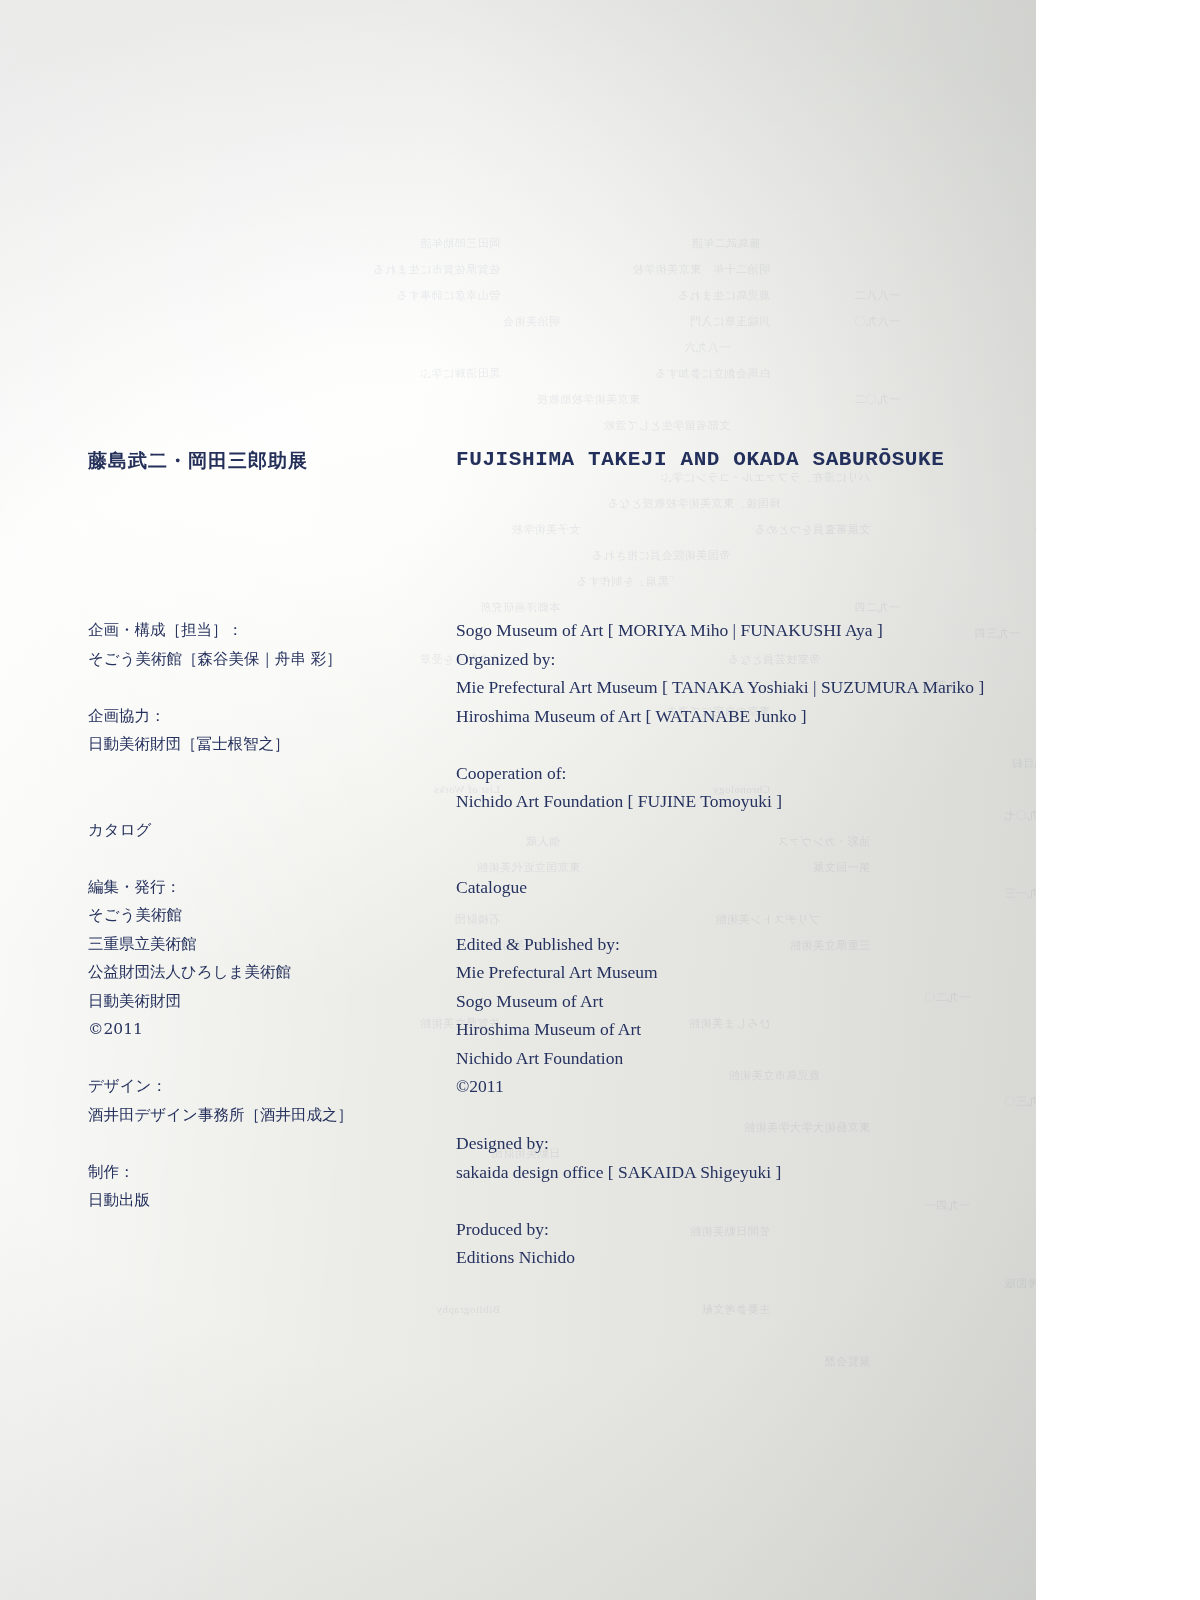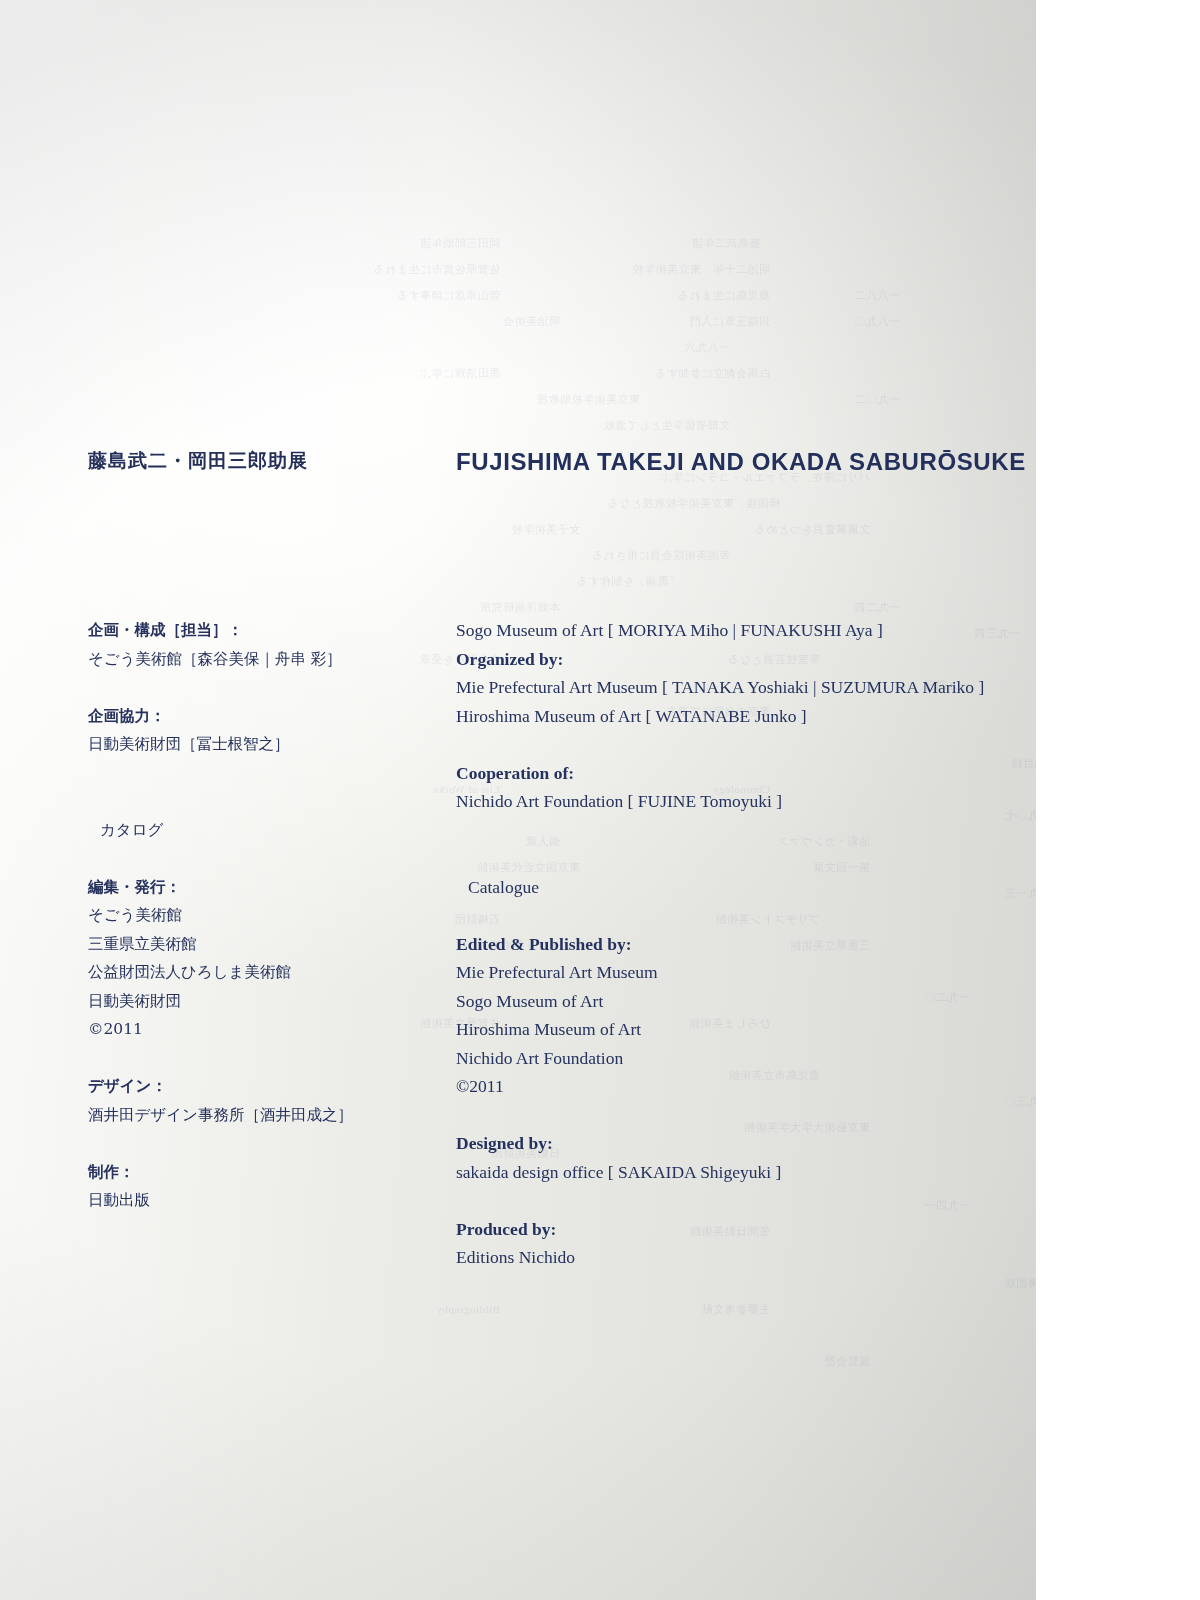"FUJISHIMA TAKEJI AND OKADA SABURŌSUKE" .title-en { font-family: Liberation Sans, sans-serif -> Liberation Mono, monospace; font-size: 24px -> 21px }
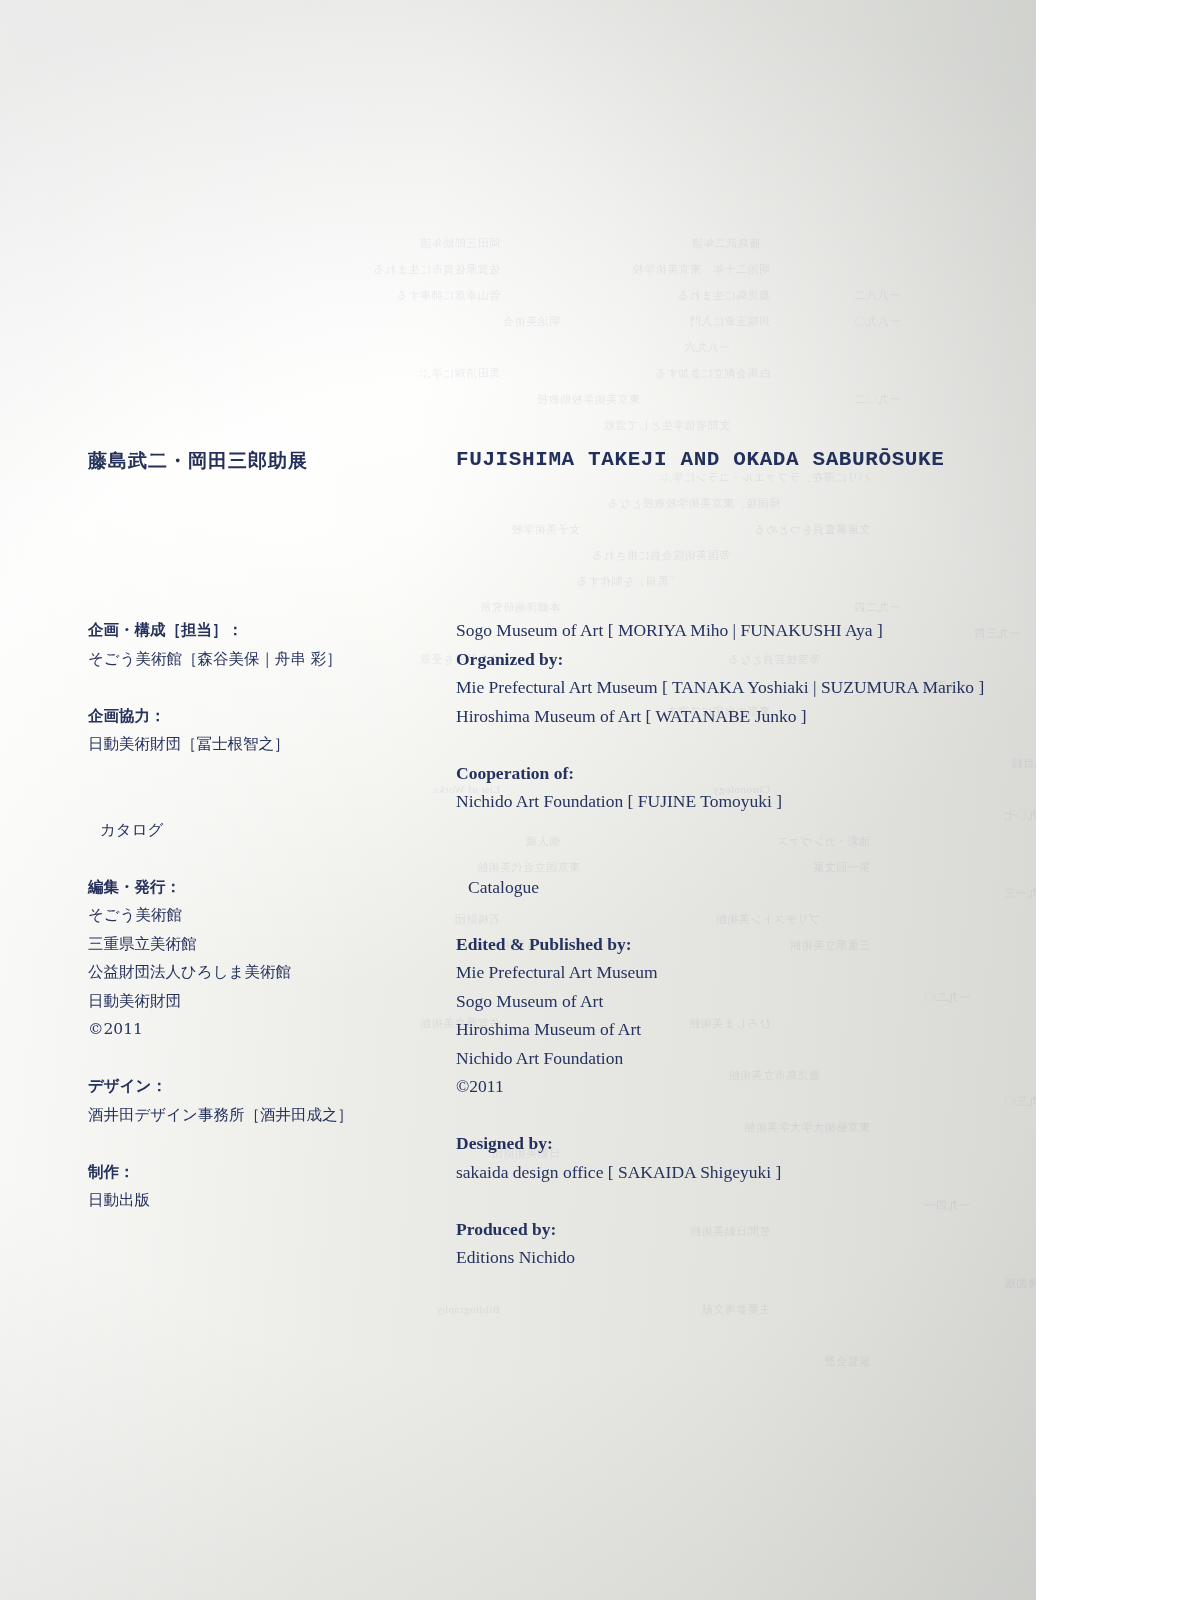"企画・構成［担当］：" .hd { font-weight: 700 -> 400 }
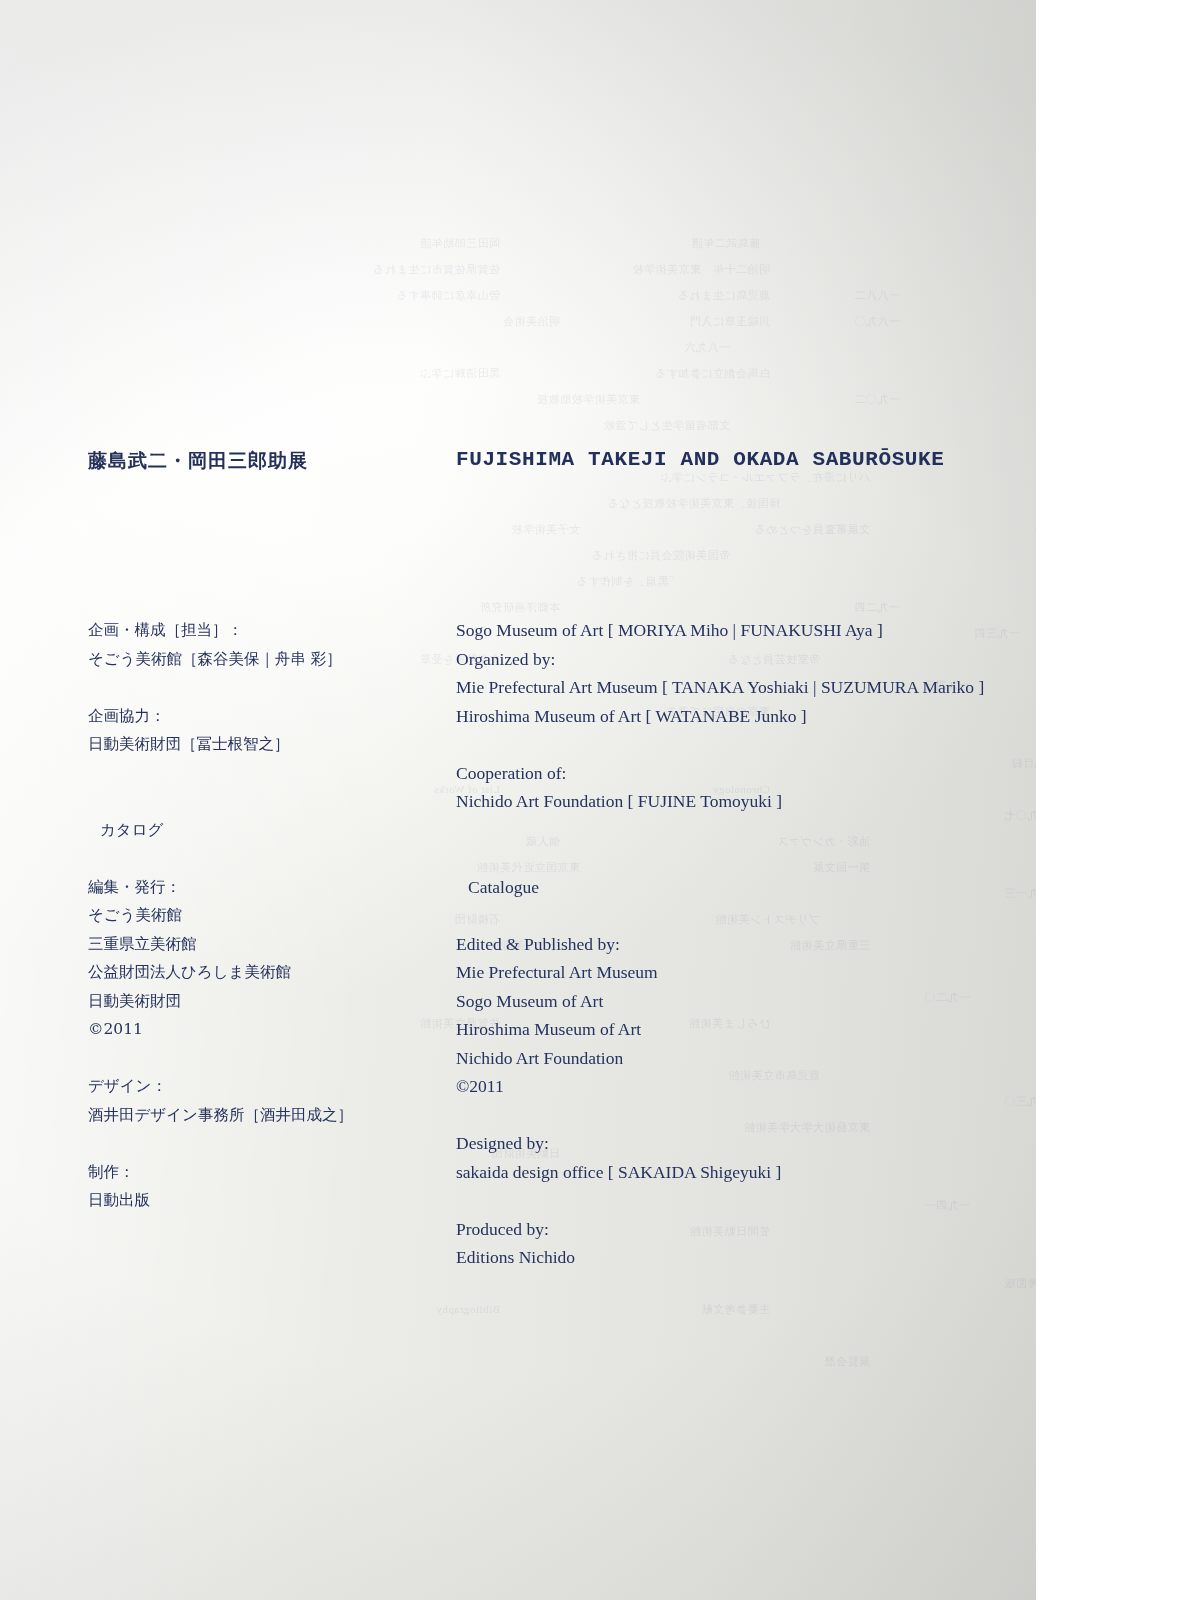"カタログ" .plain { margin-left: 12px -> none }
